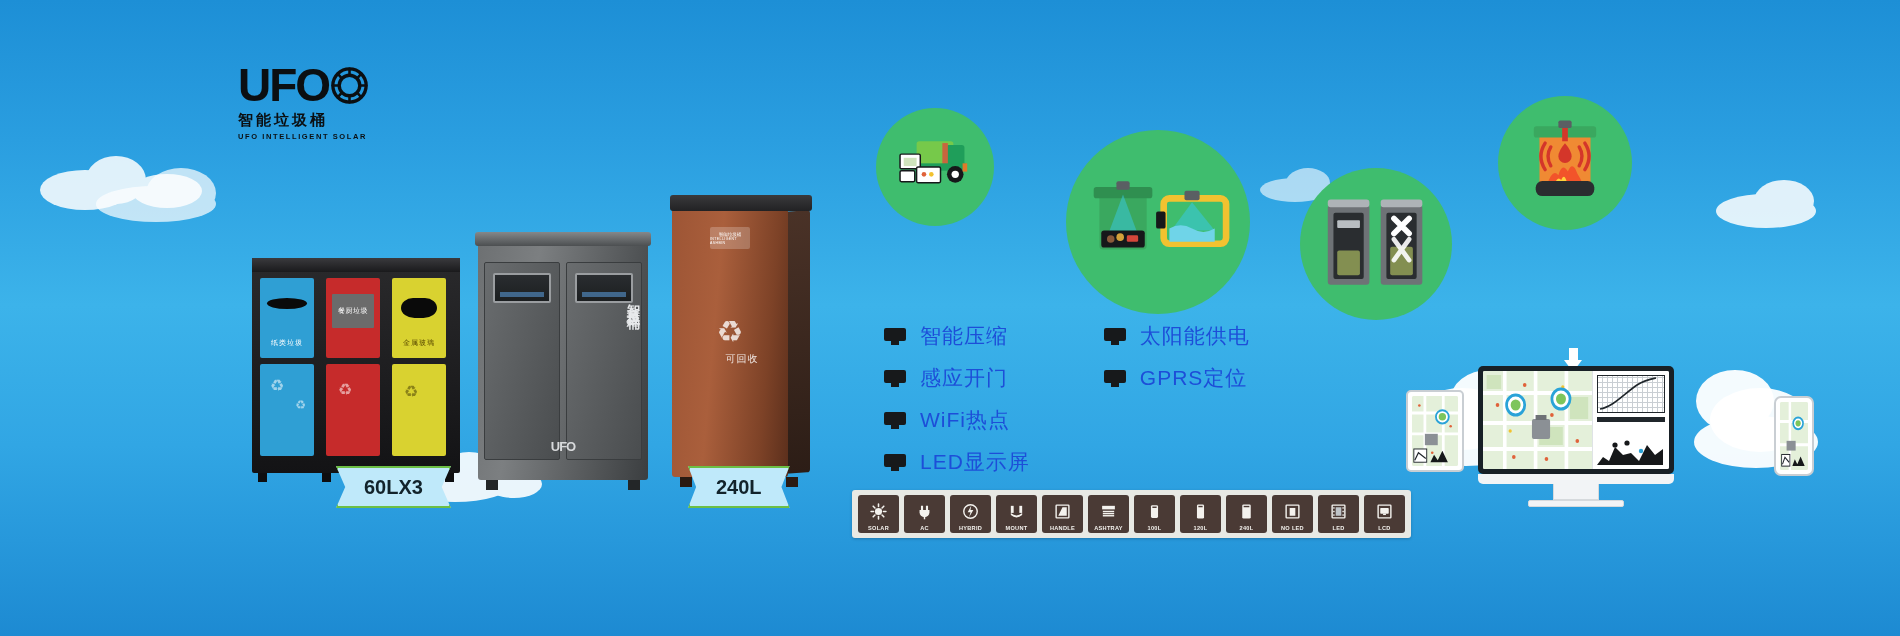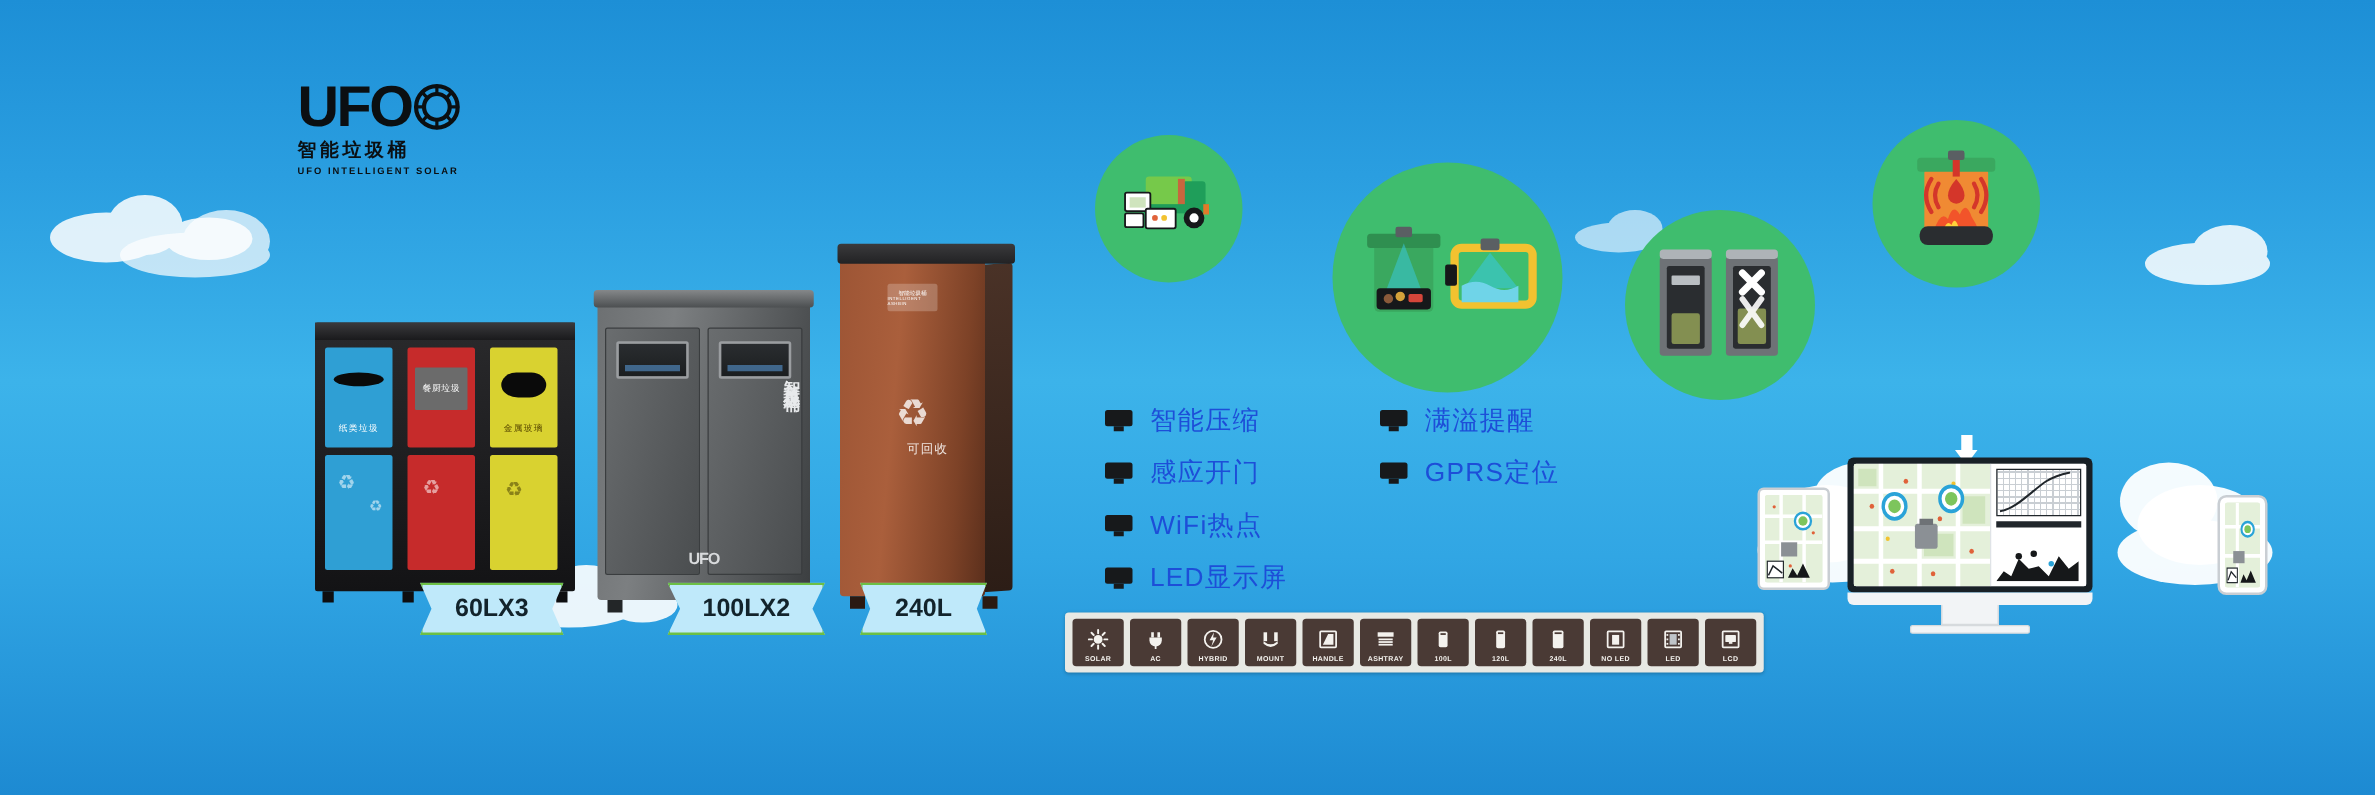"太阳能供电" div.fitem { html: none -> <div> <span> <i></i> <i></i> </span> <span>太阳能供电</span> </div> }
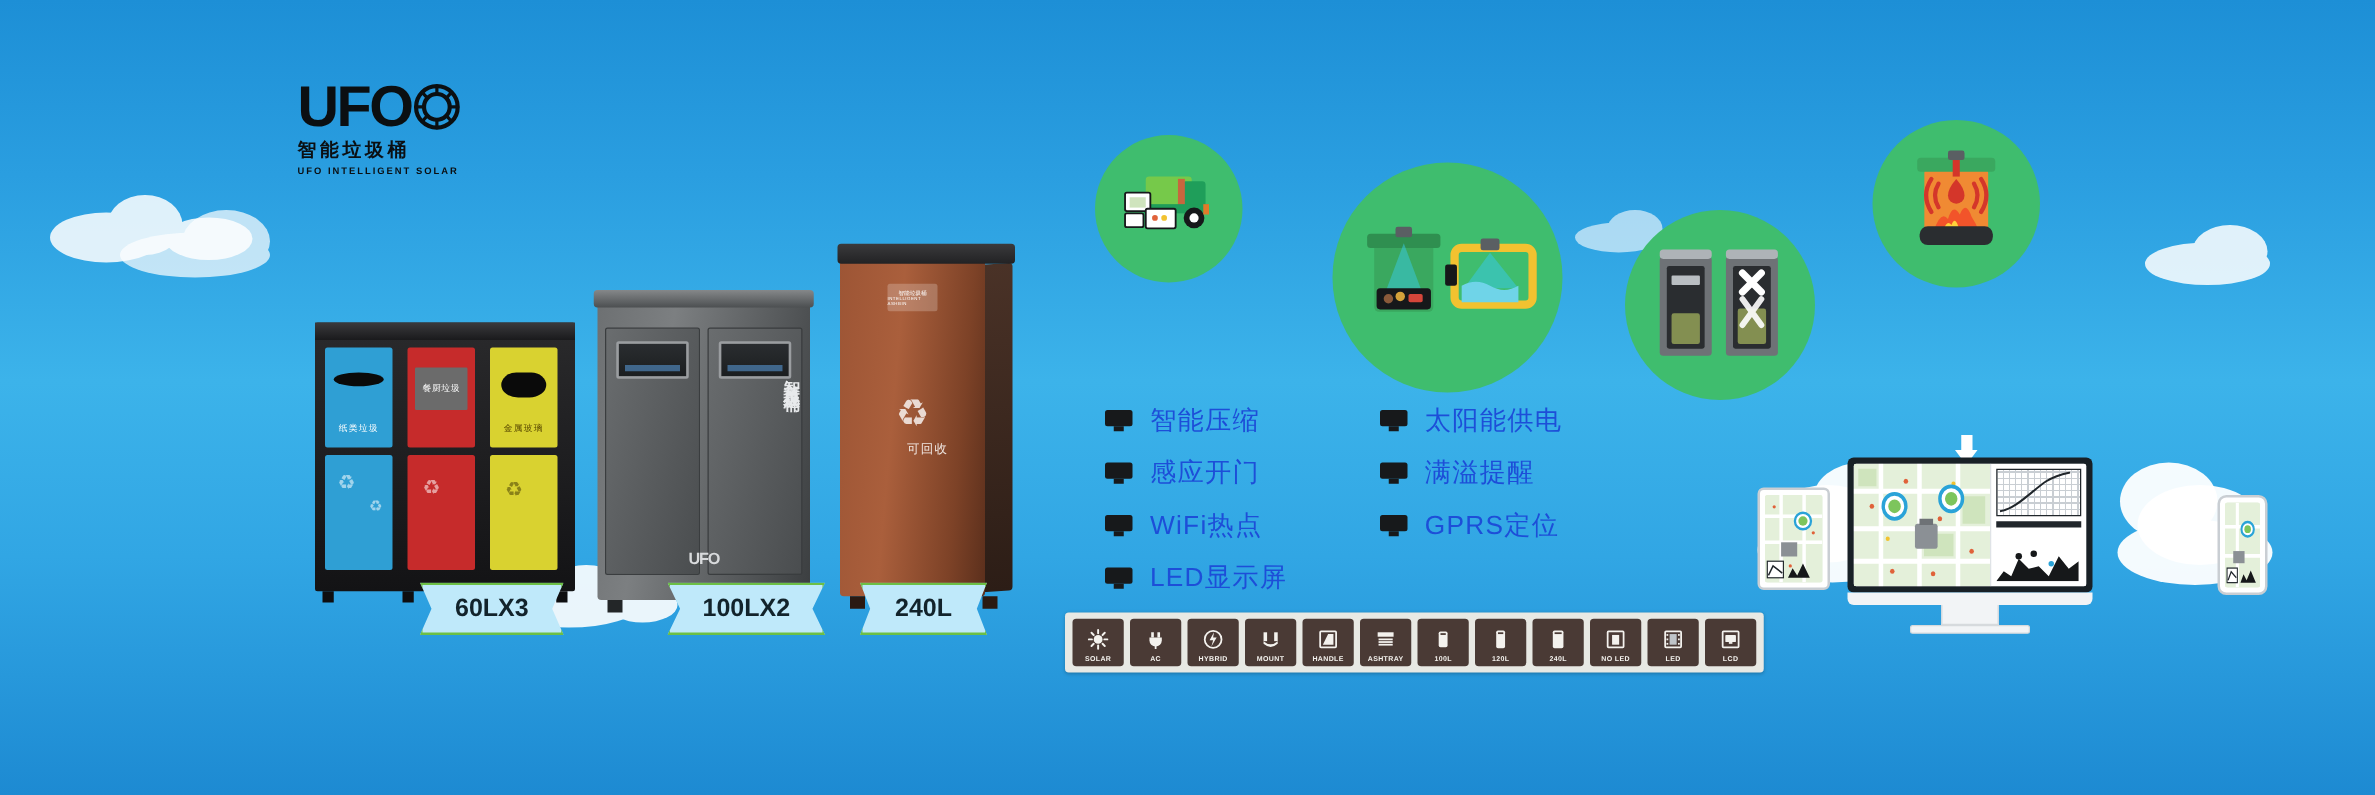"满溢提醒" div.fitem { html: <div> <span> <i></i> <i></i> </span> <span>满溢提醒</span> </div> -> none }
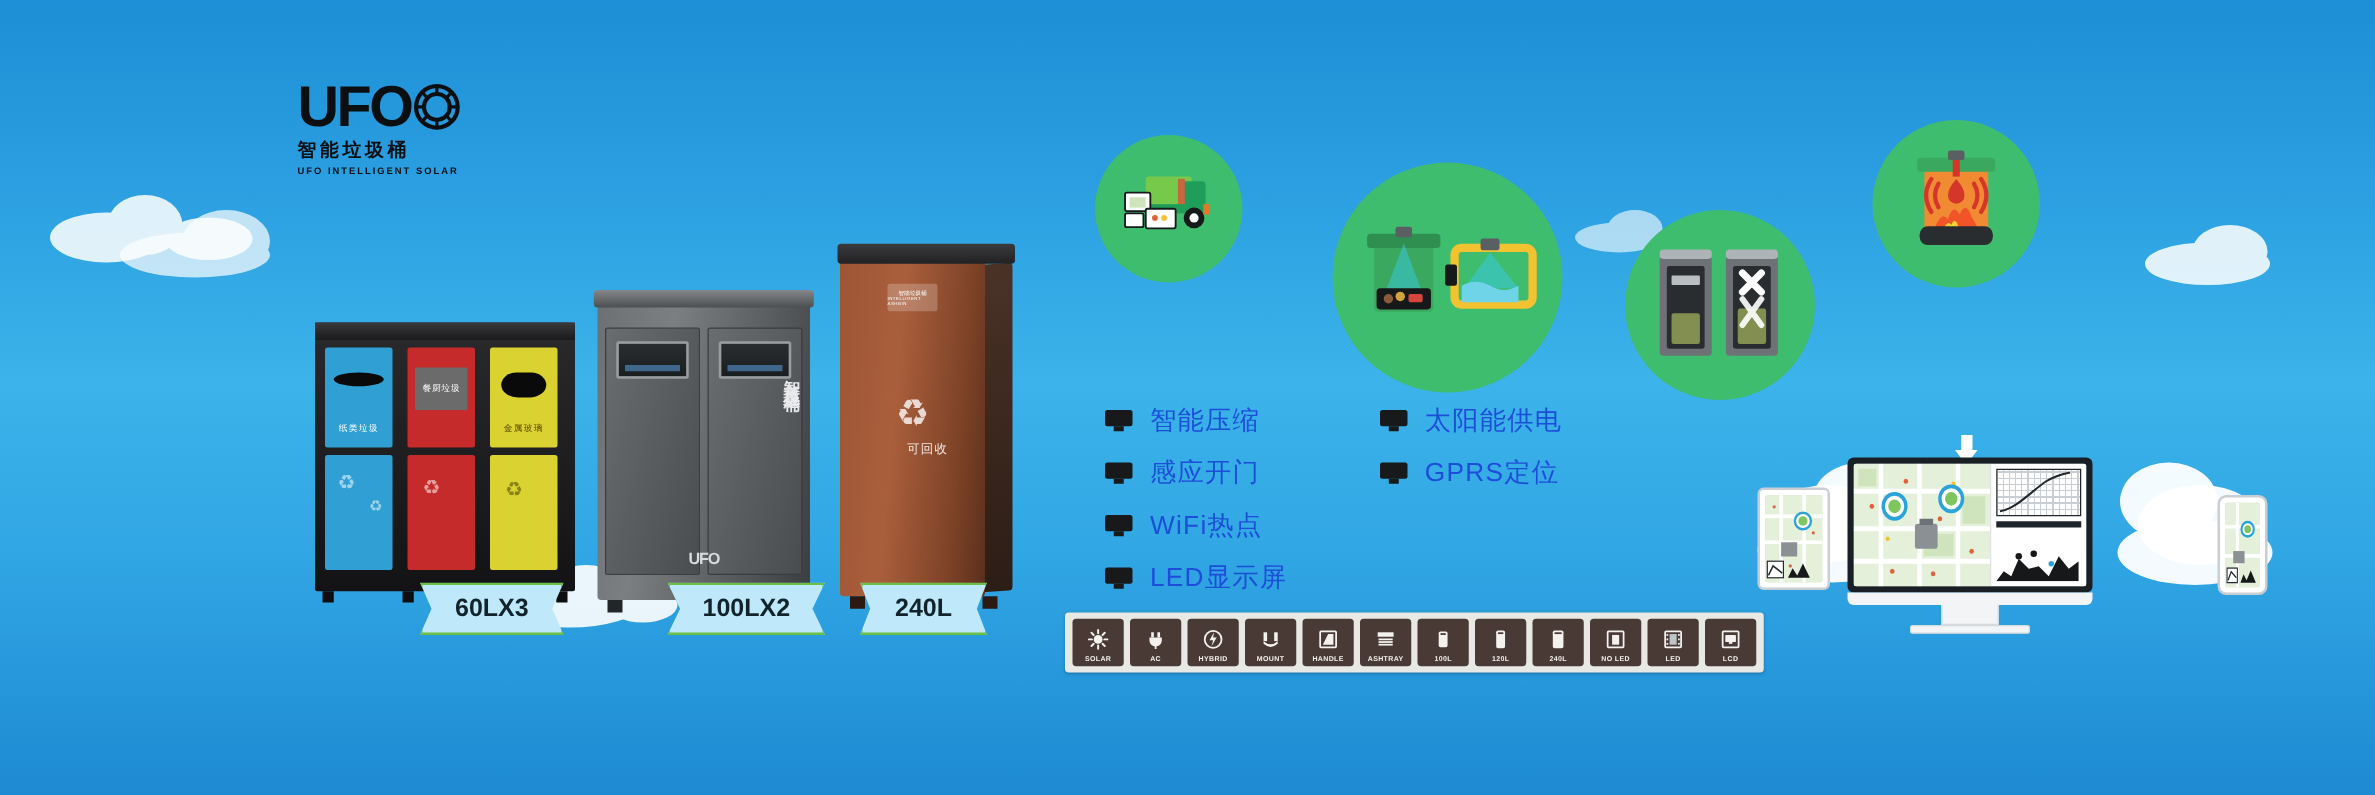"100LX2" div.cap-badge { html: <div>100LX2</div> -> none }
